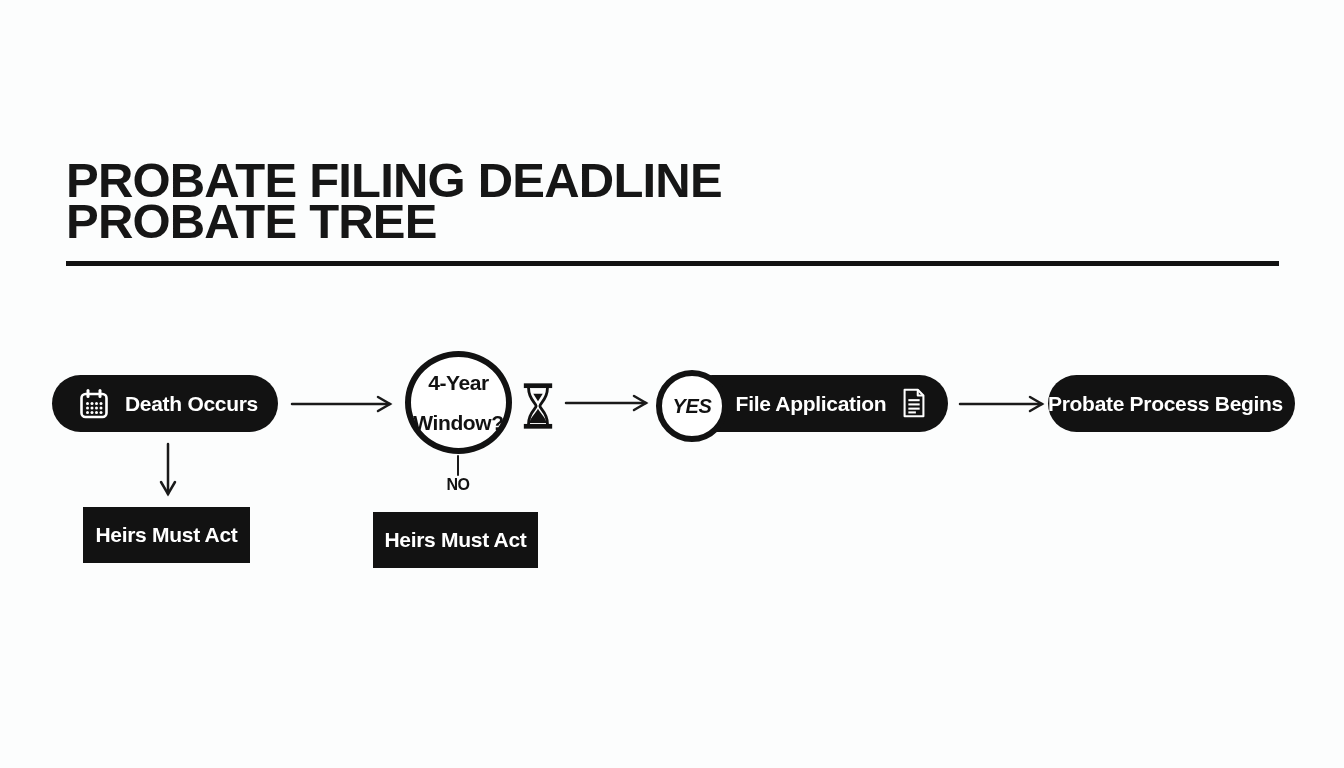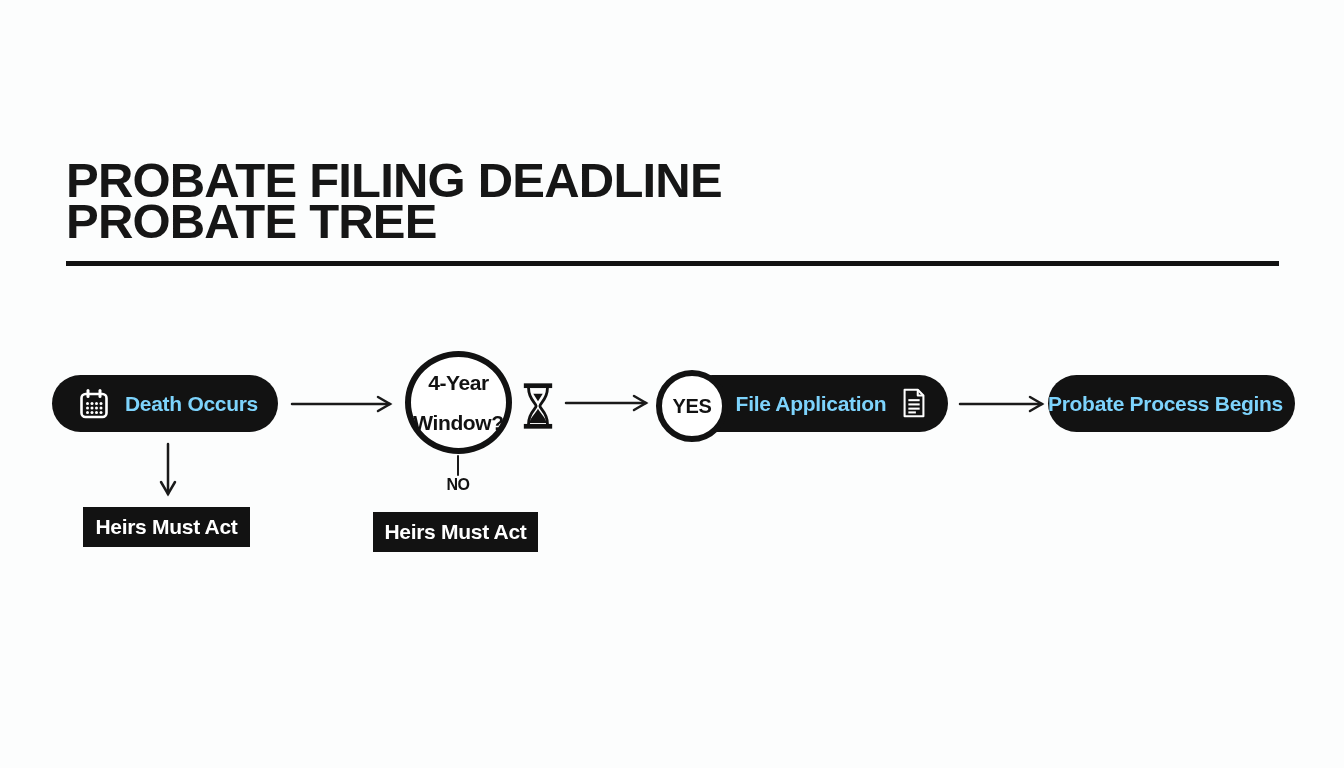"Death Occurs" .pill-label { color: #7dd3fc -> #ffffff }
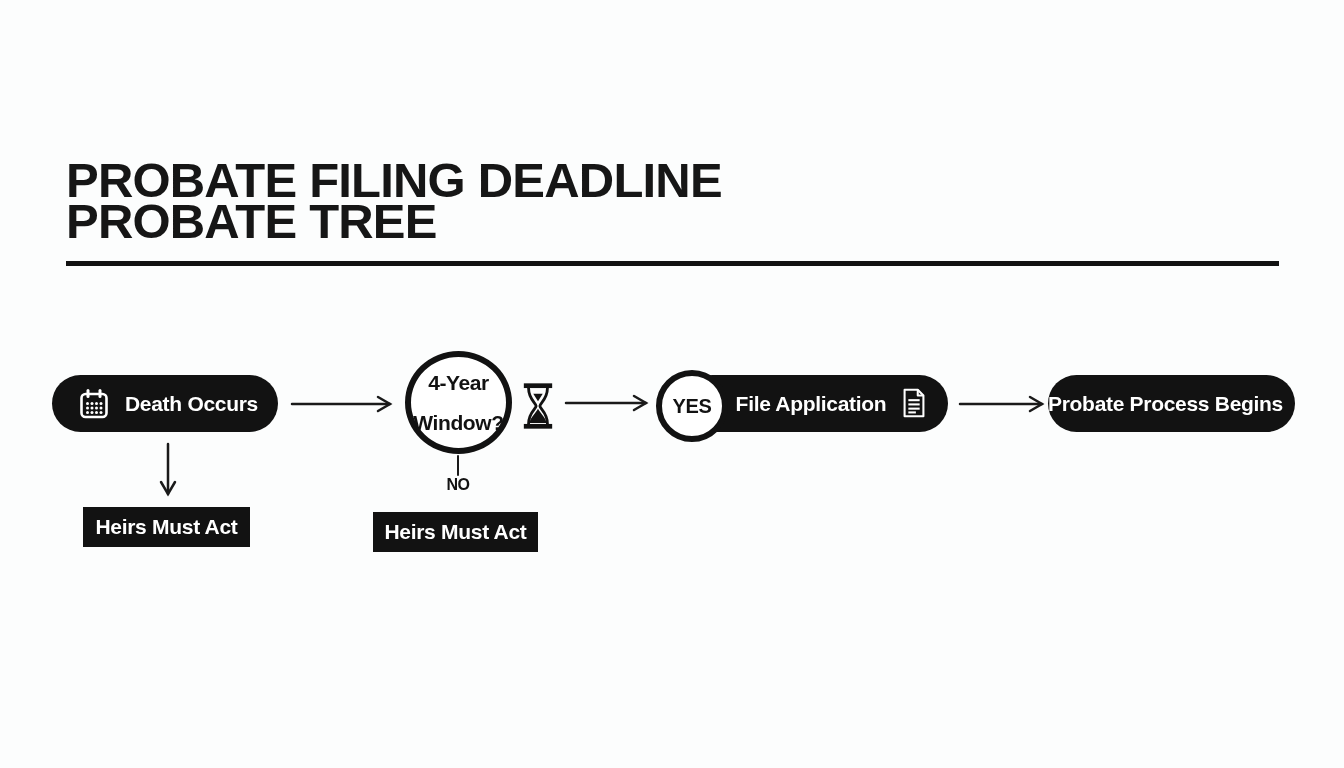"YES" .yes-circle { font-style: none -> italic }
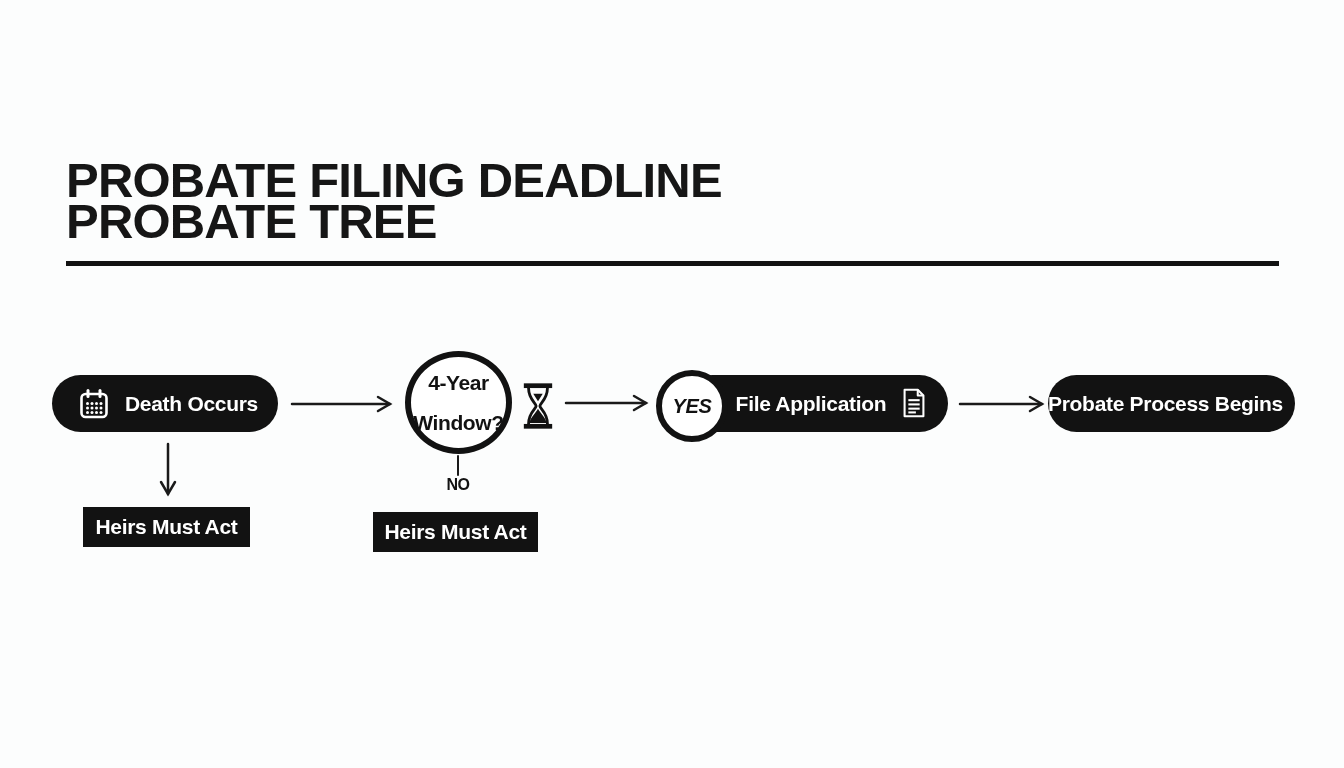"Heirs Must Act" .heirs-box { height: 40px -> 56px }
